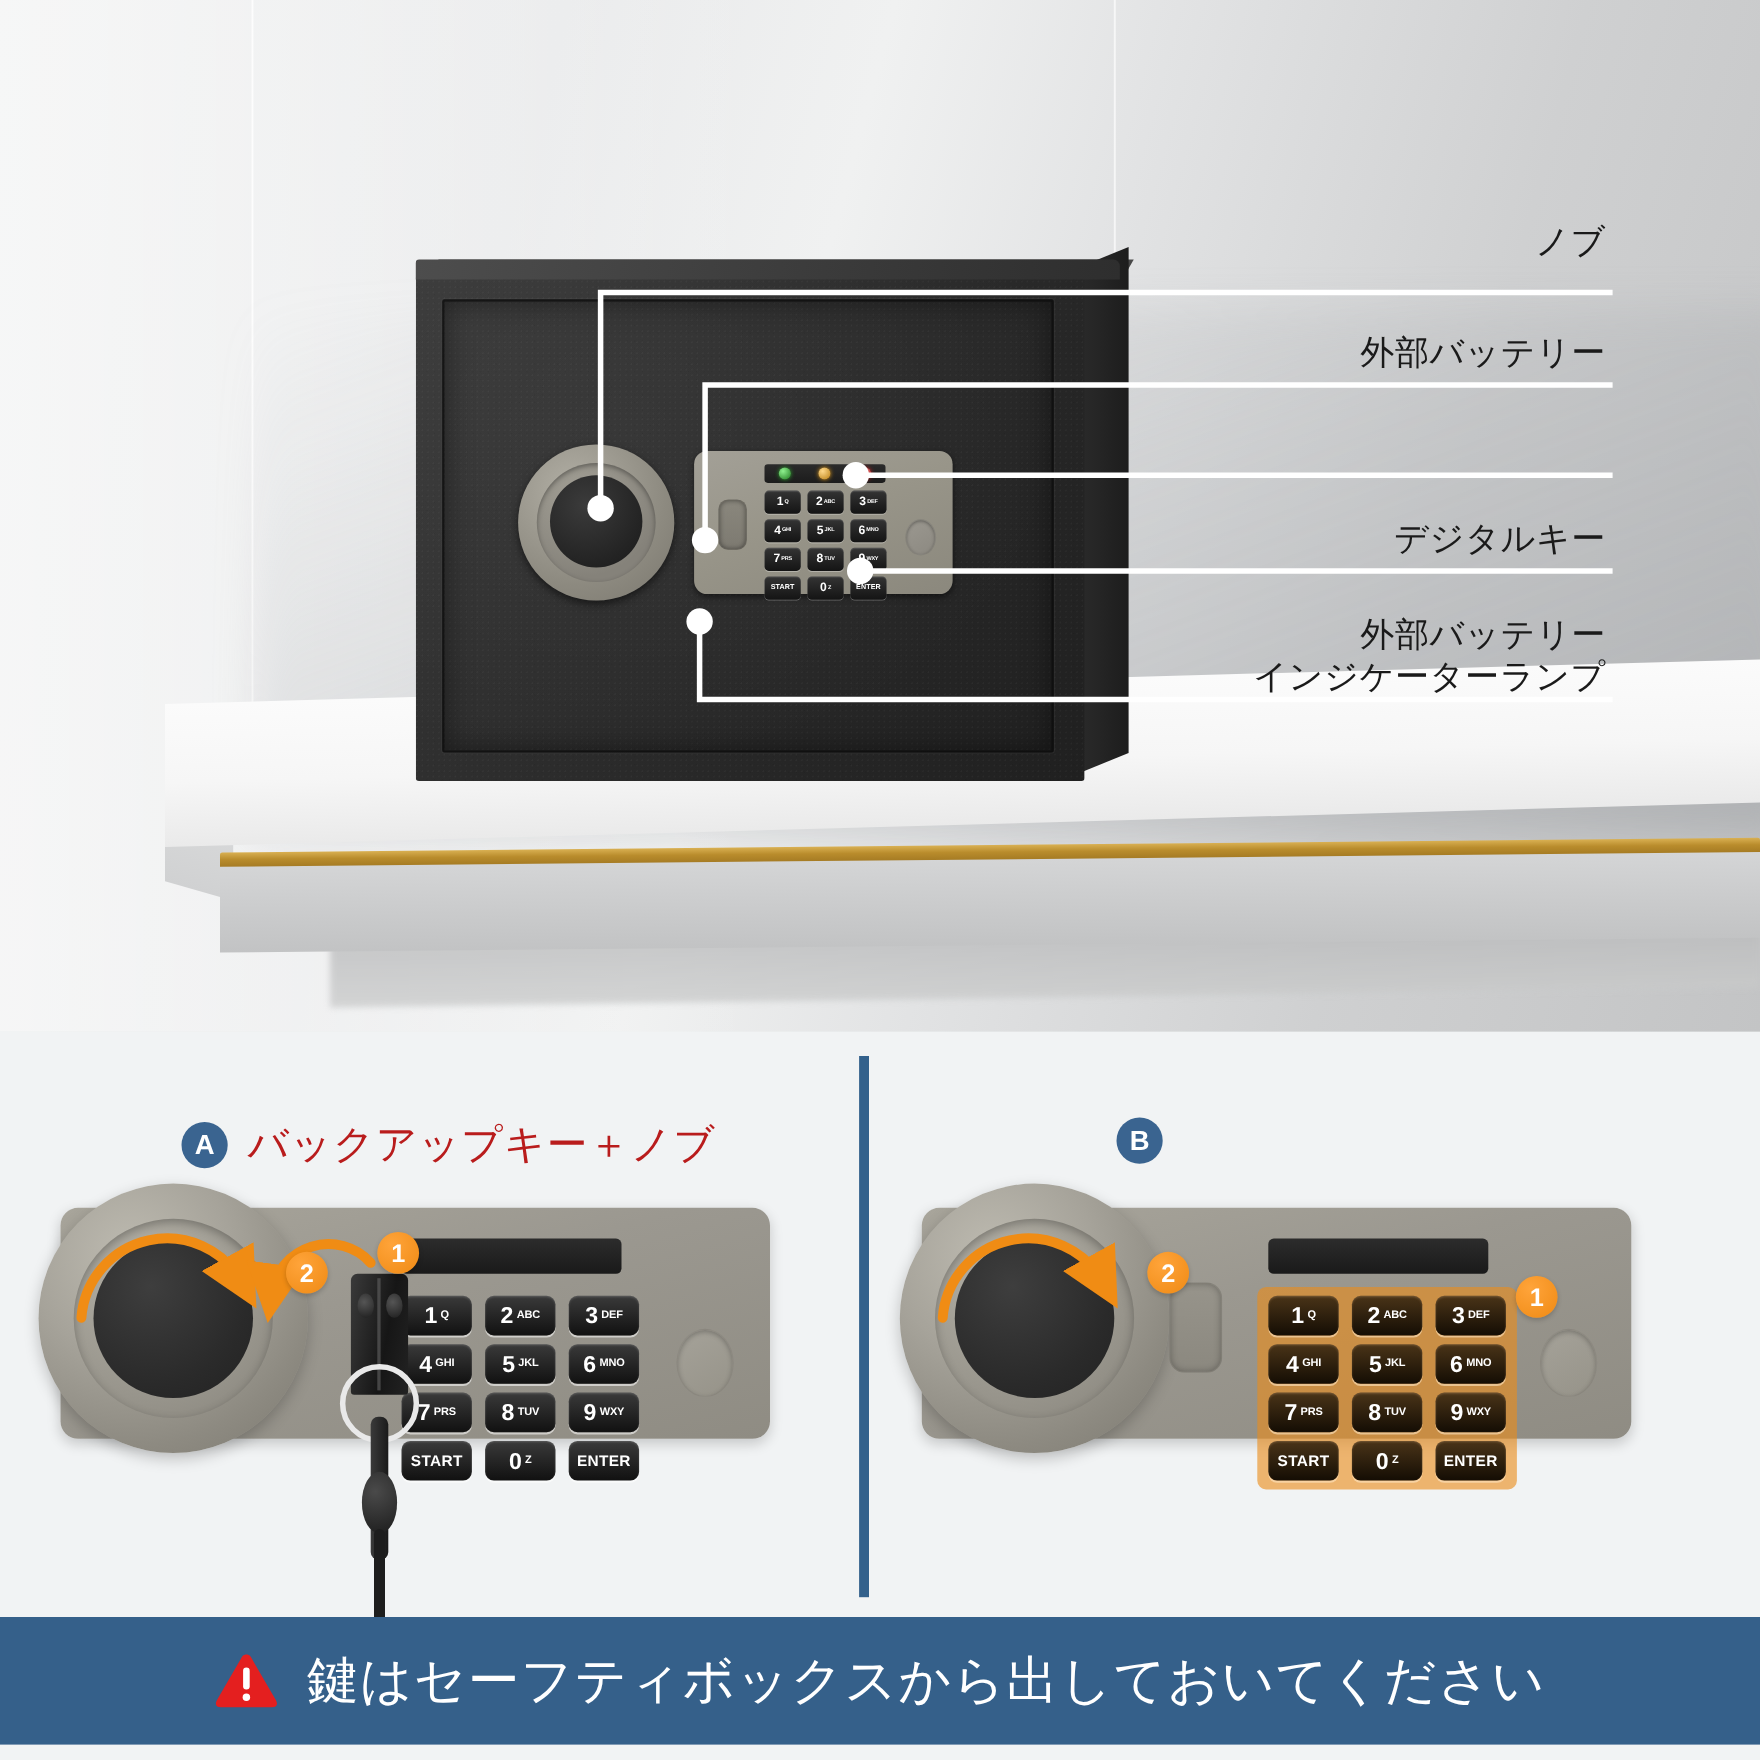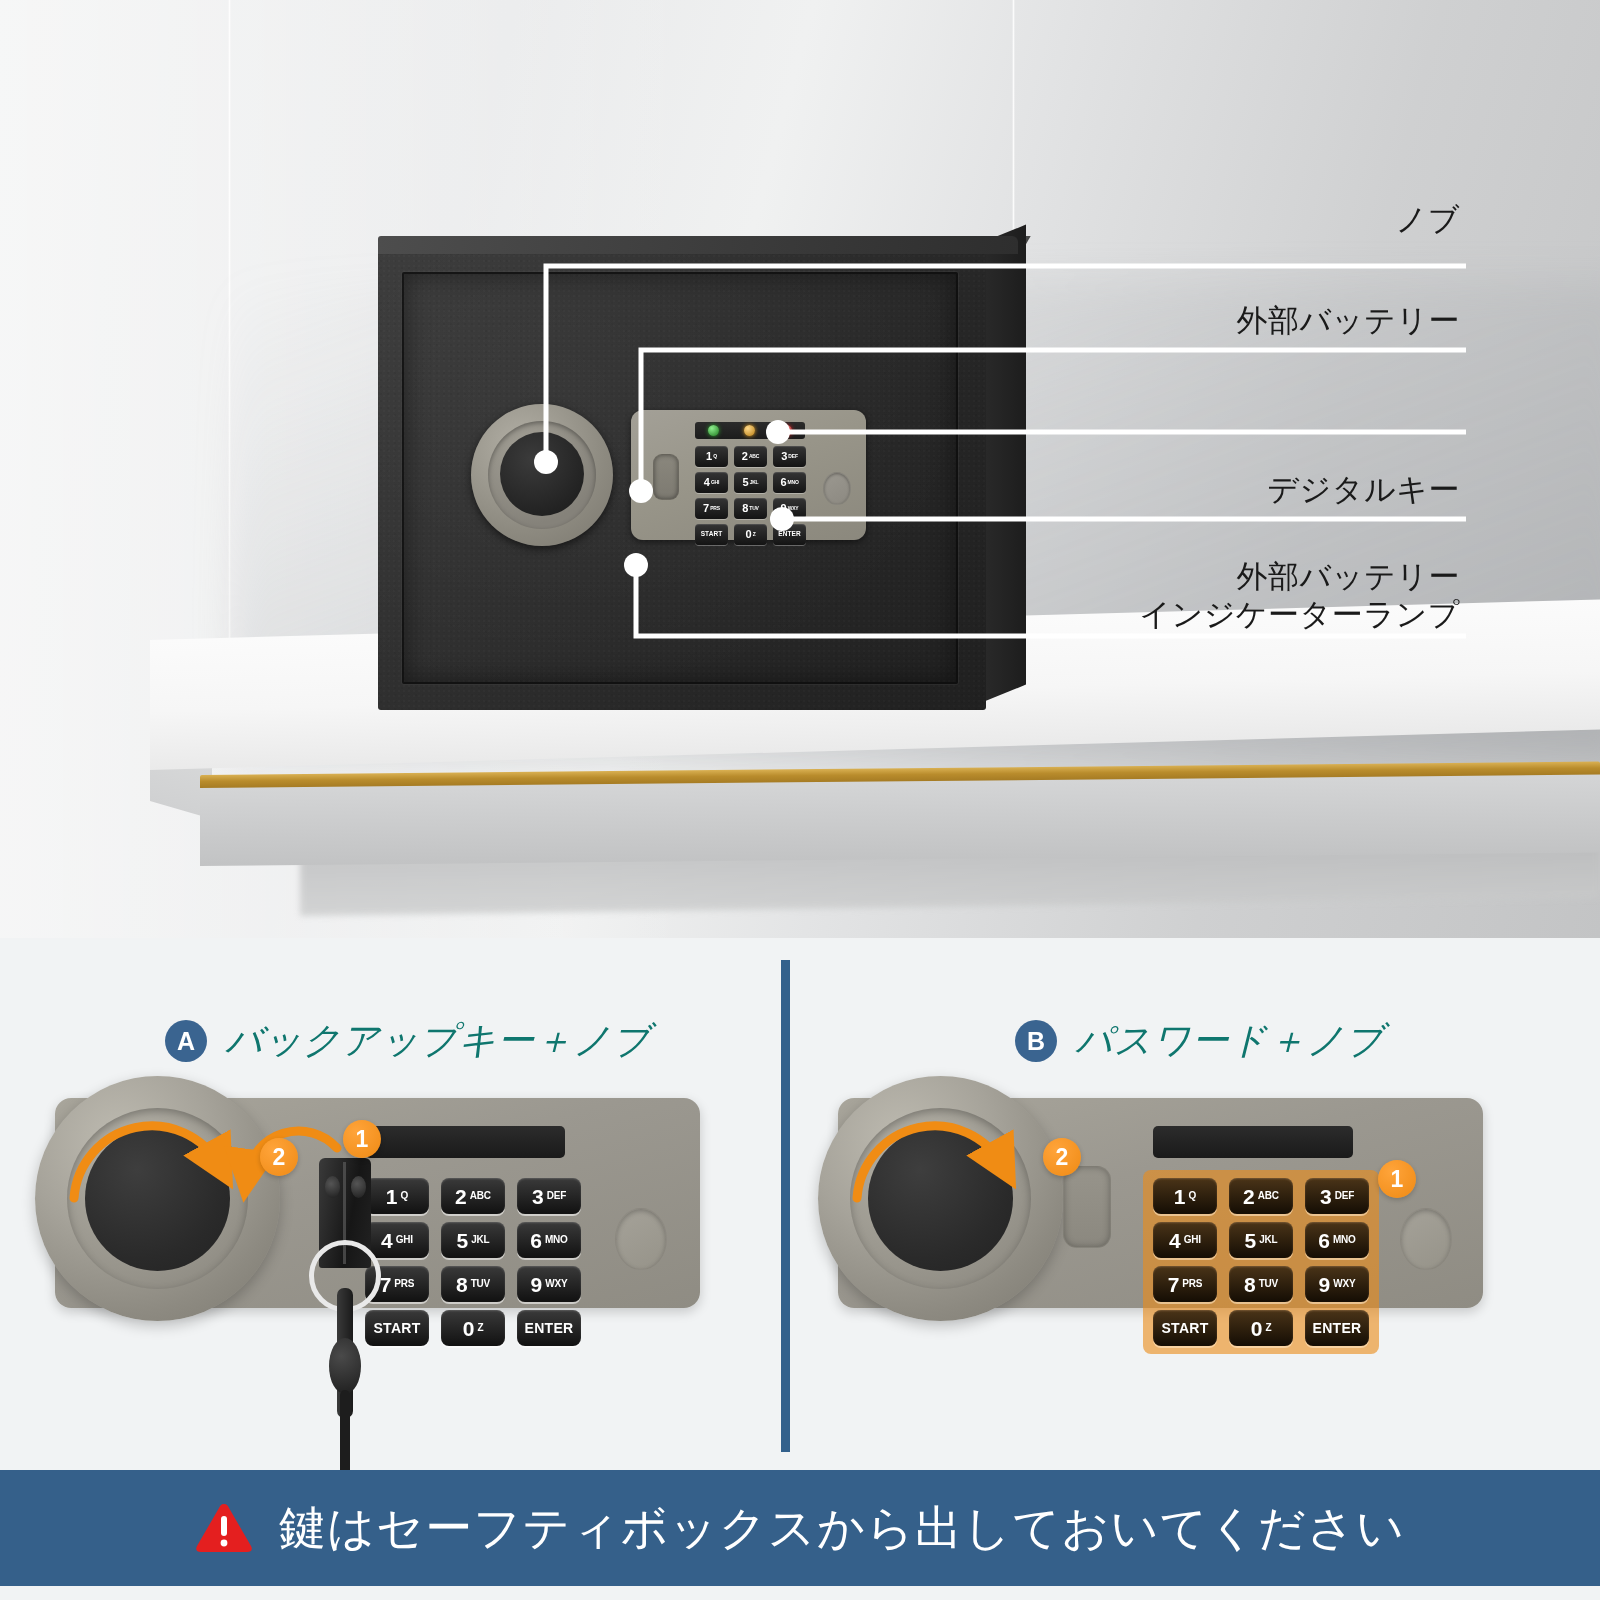"バックアップキー＋ノブ" .opt-title { color: #0f766e -> #b91c1c; font-style: italic -> none }
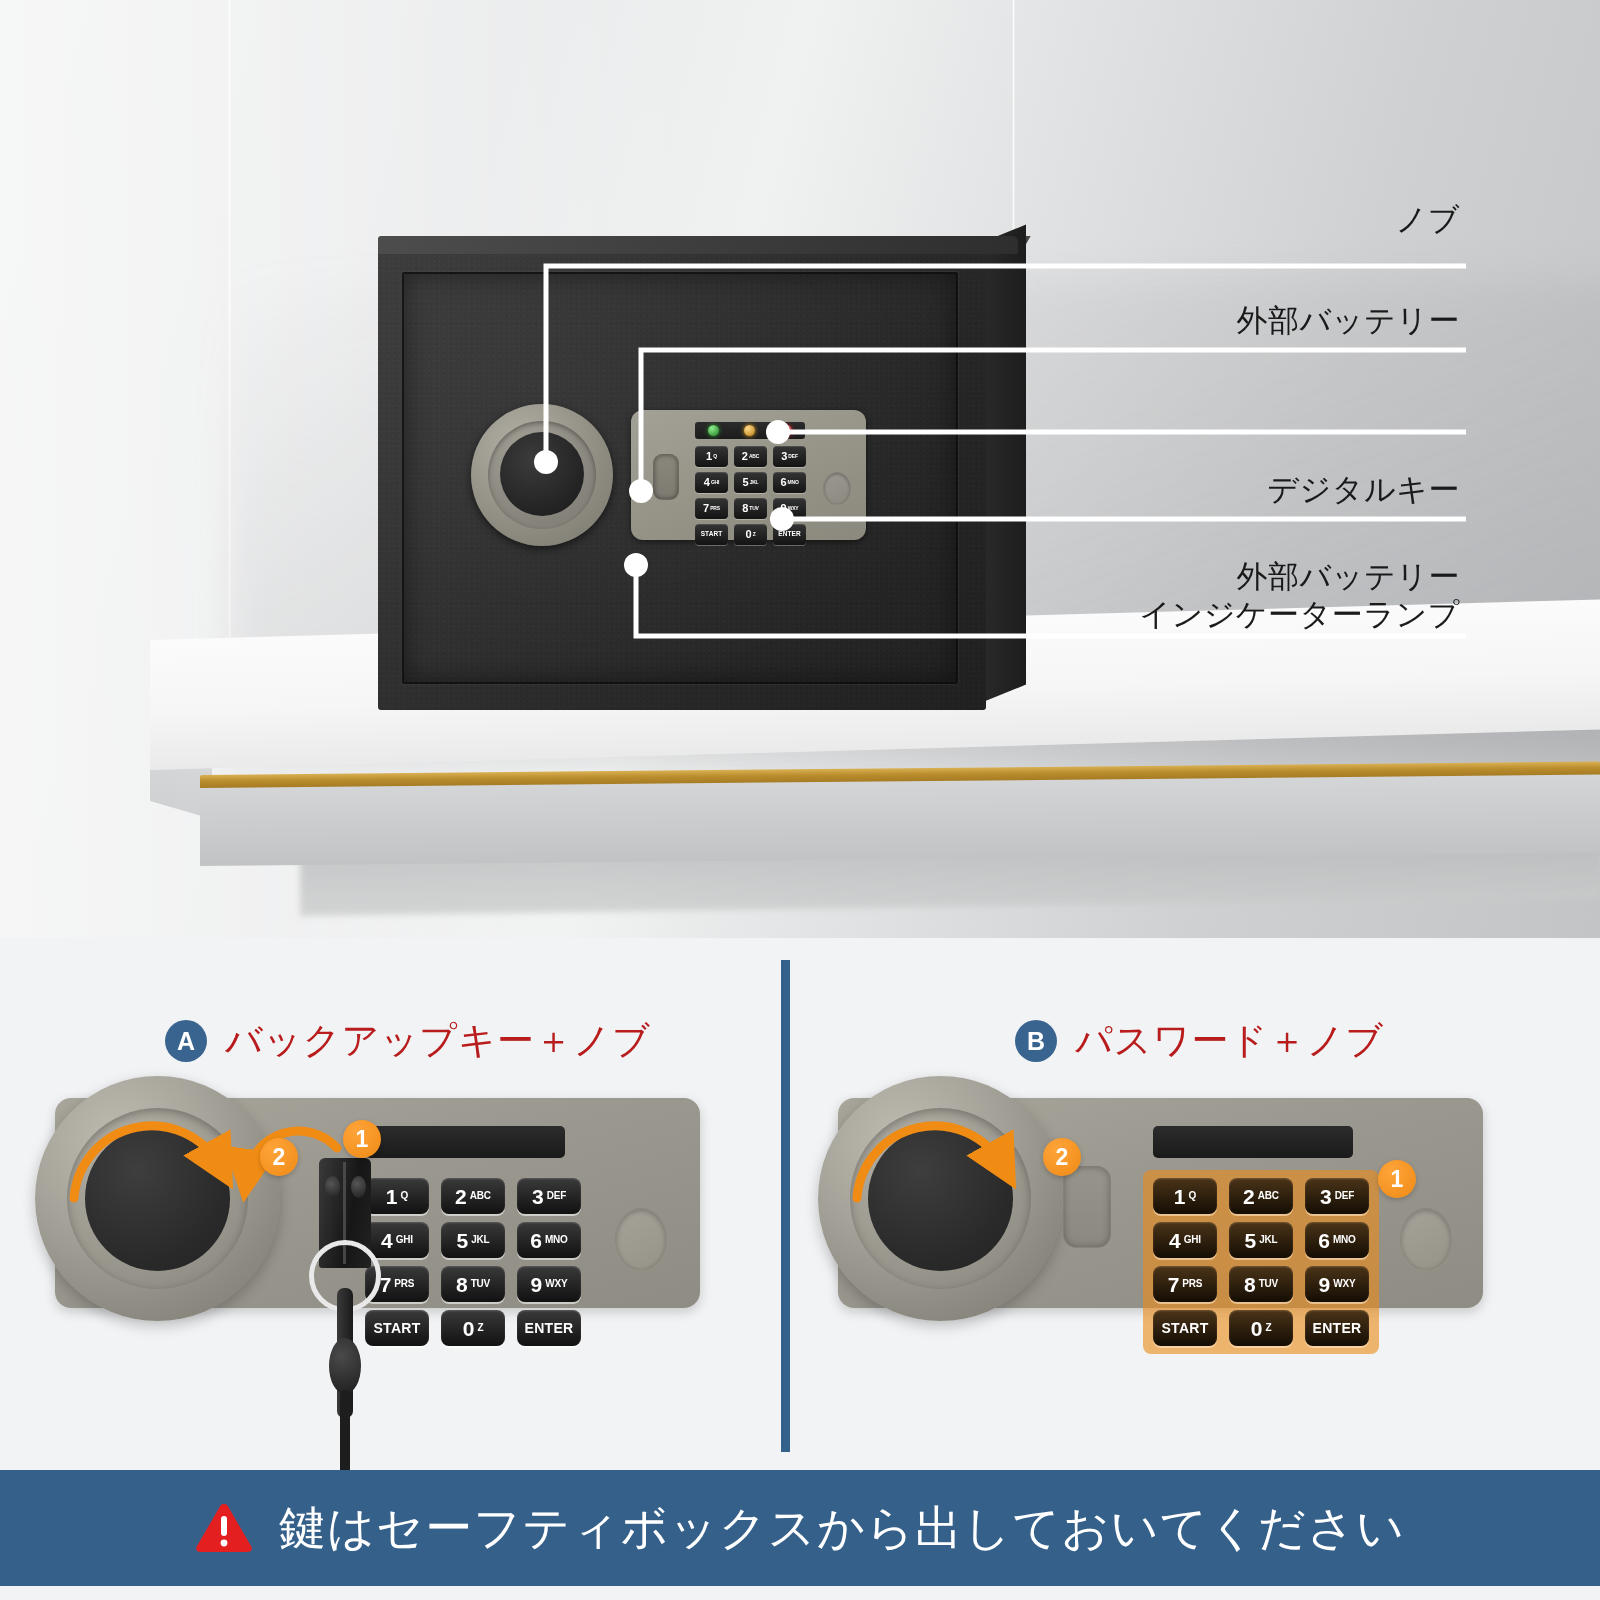"パスワード＋ノブ" div.opt-title { html: <div>パスワード＋ノブ</div> -> none }
